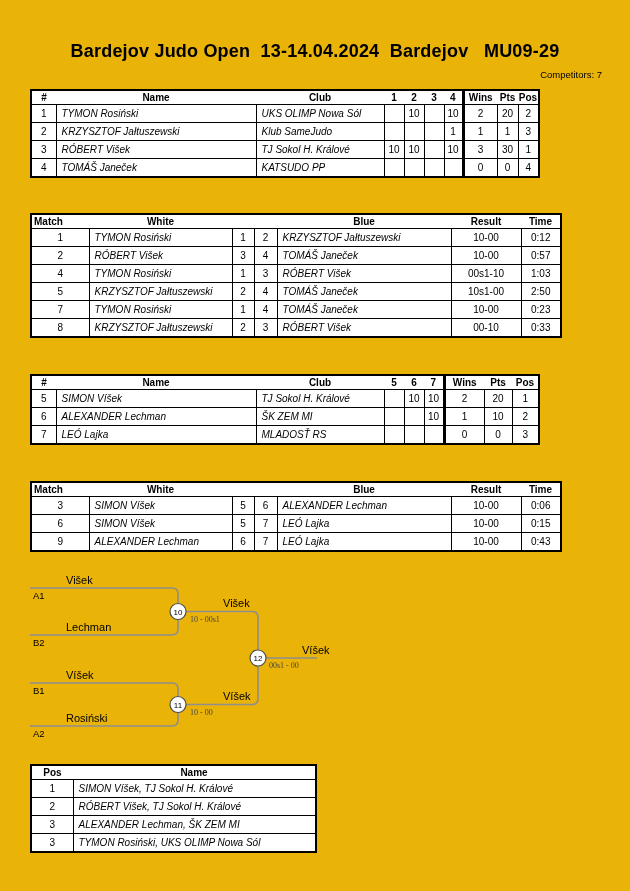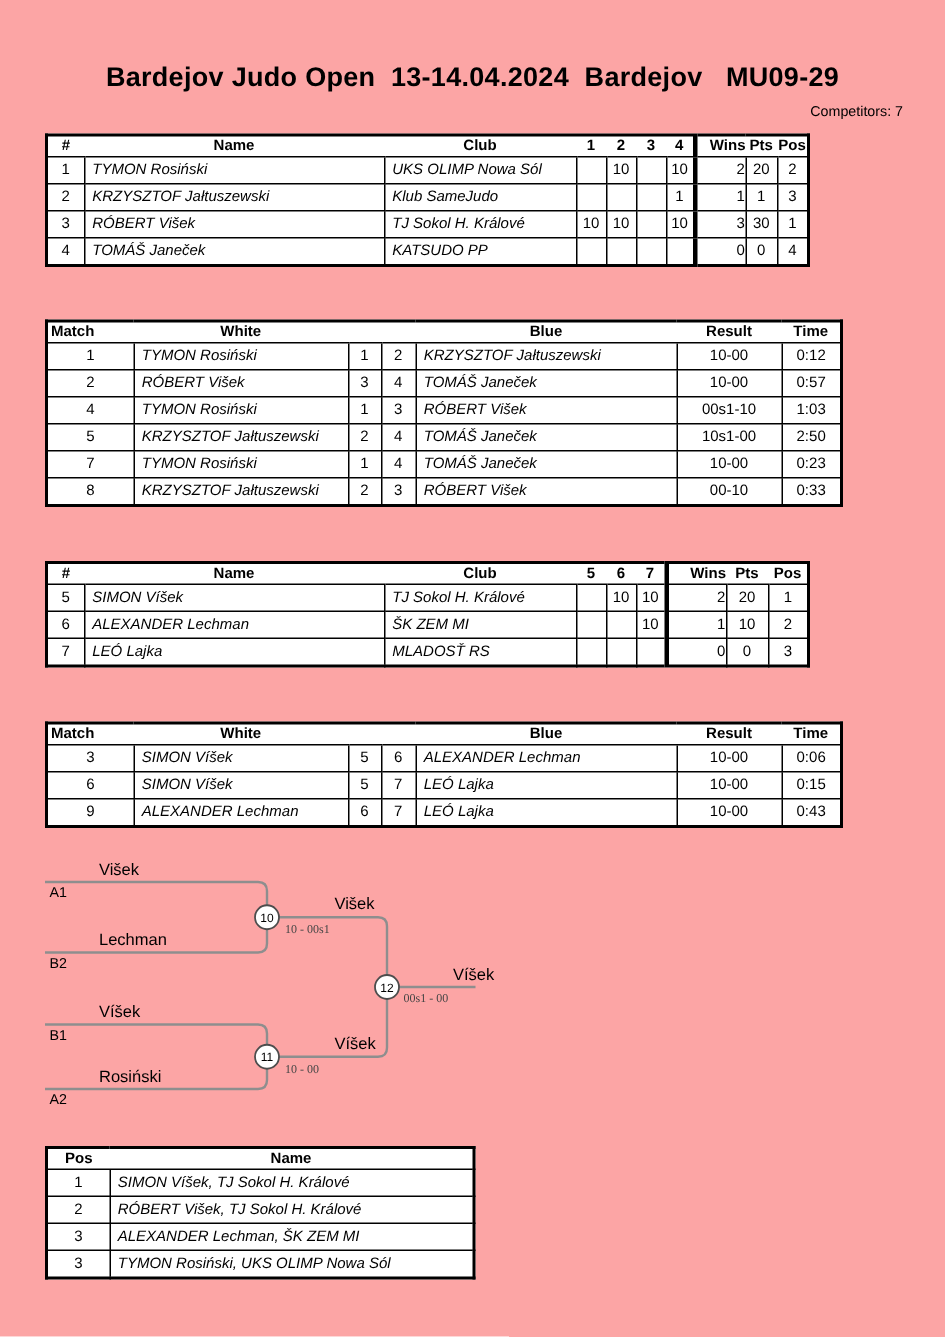"Bardejov Judo Open 13-14.04.2024" .page { background: #fca5a5 -> #eab308 }
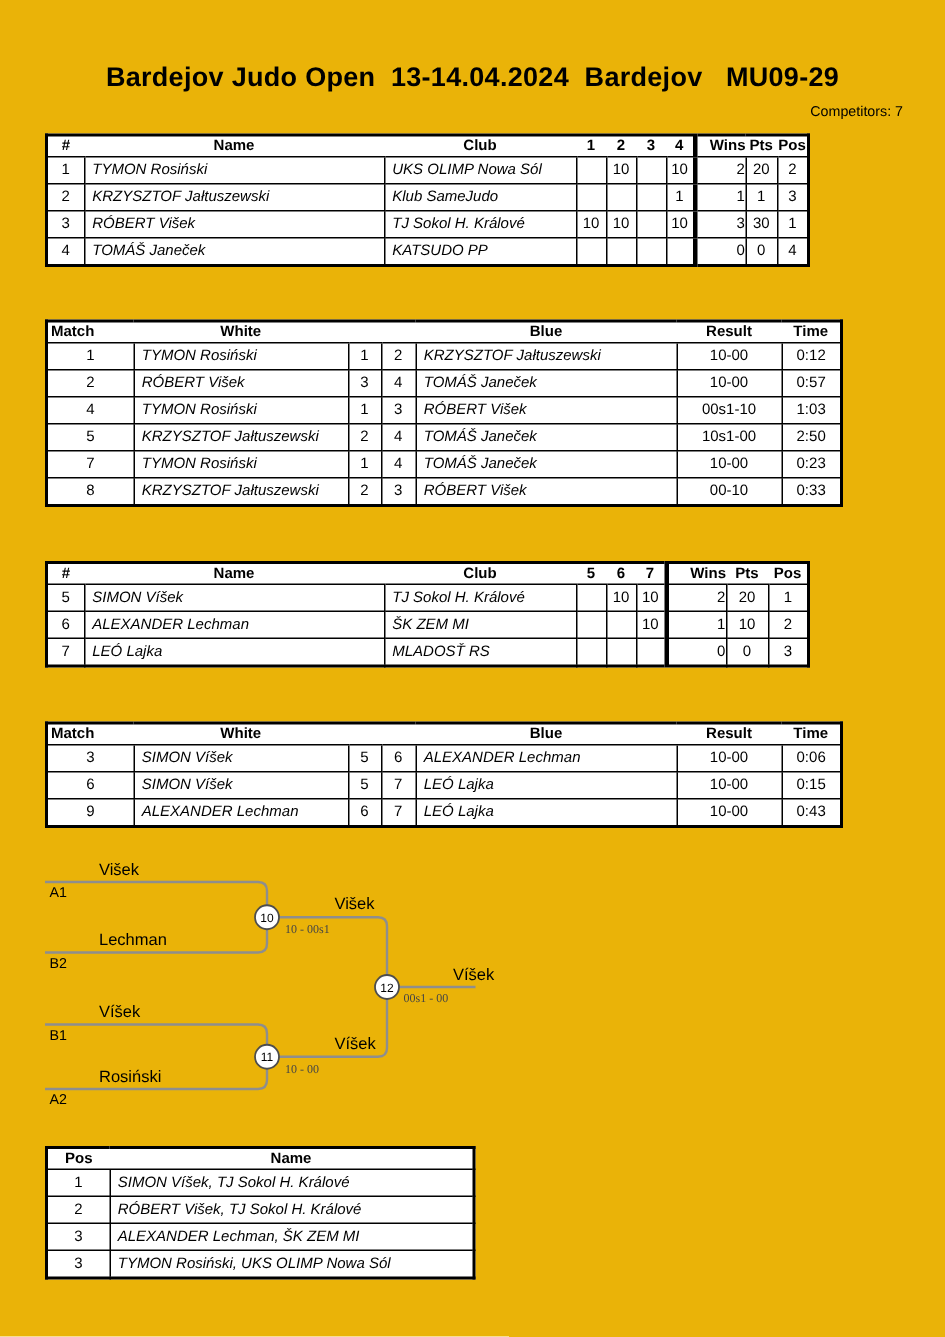"Wins" .sep { text-align: right -> none }
